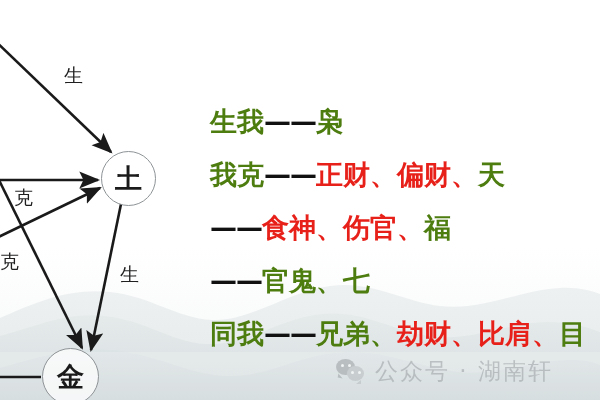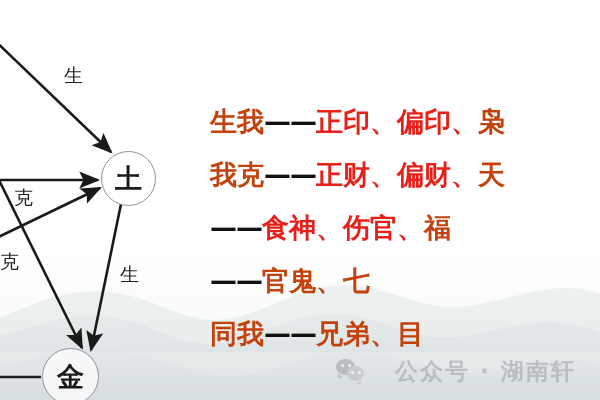"生我" .seg-dark { color: #c2410c -> #4d7c0f }
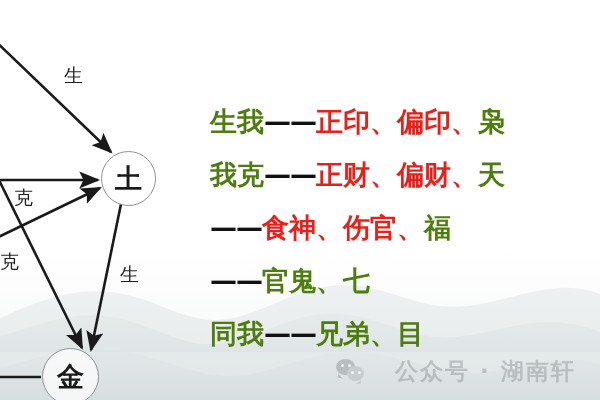"正印、偏印、" span.seg-red { html: <span>正印、偏印、</span> -> none }
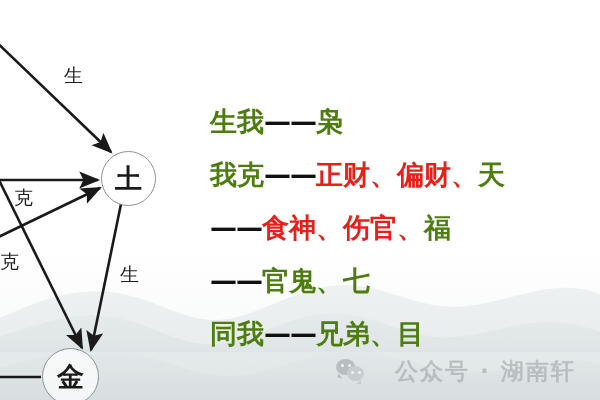"劫财、比肩、" span.seg-red { html: none -> <span>劫财、比肩、</span> }
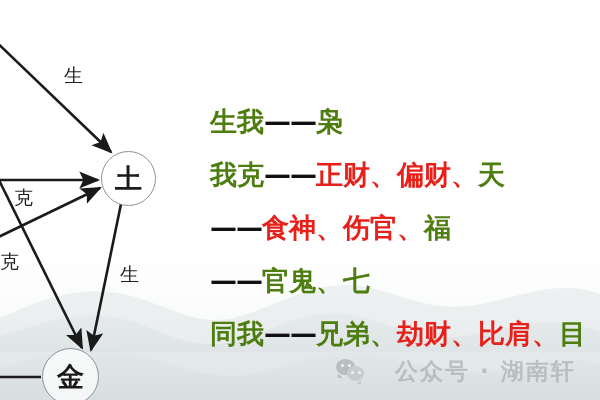"公众号 · 湖南轩" .watermark-text { font-weight: 700 -> 400; margin-left: 20px -> none }
